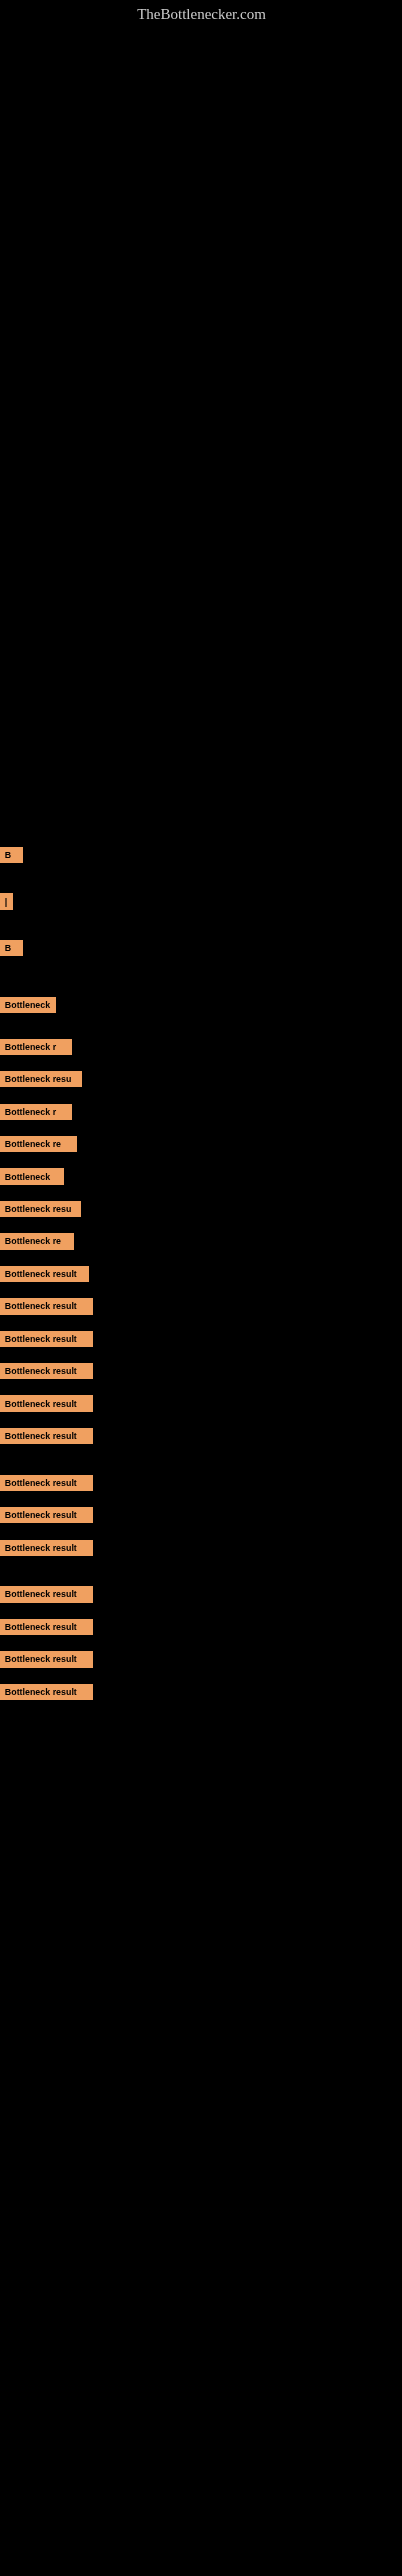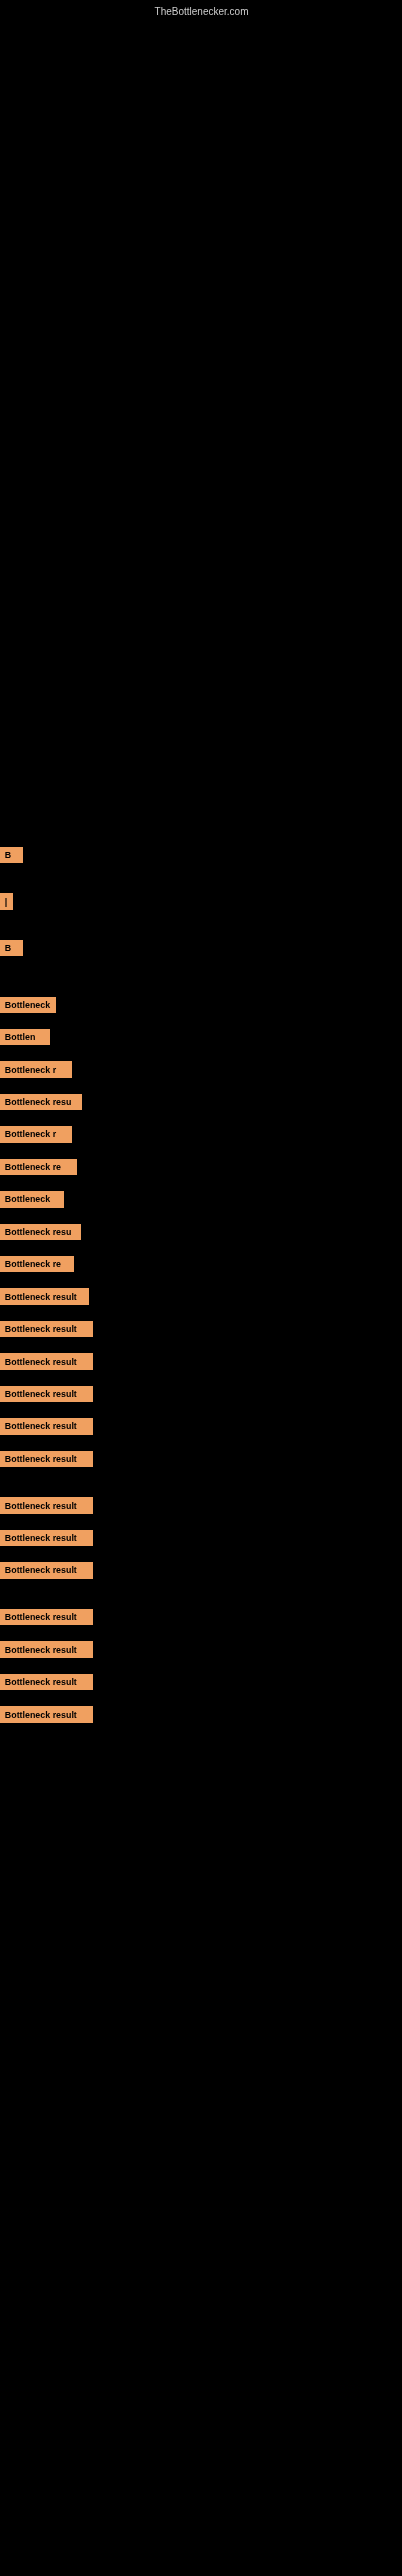"TheBottlenecker.com" .site-title { font-family: none -> Liberation Serif, serif; font-size: 10px -> 15px }
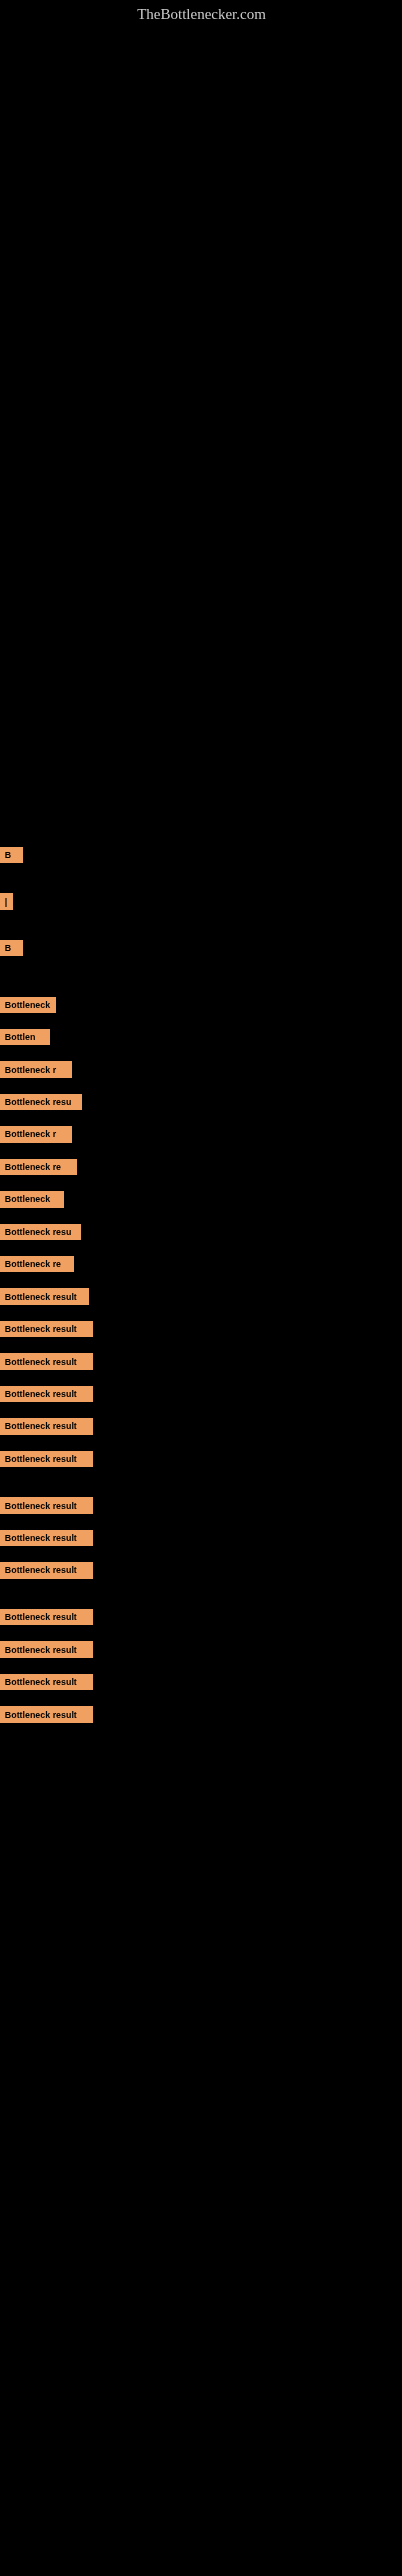"Bottlen" div.bottleneck-item { html: <div> <div>Bottlen</div> </div> -> none }
